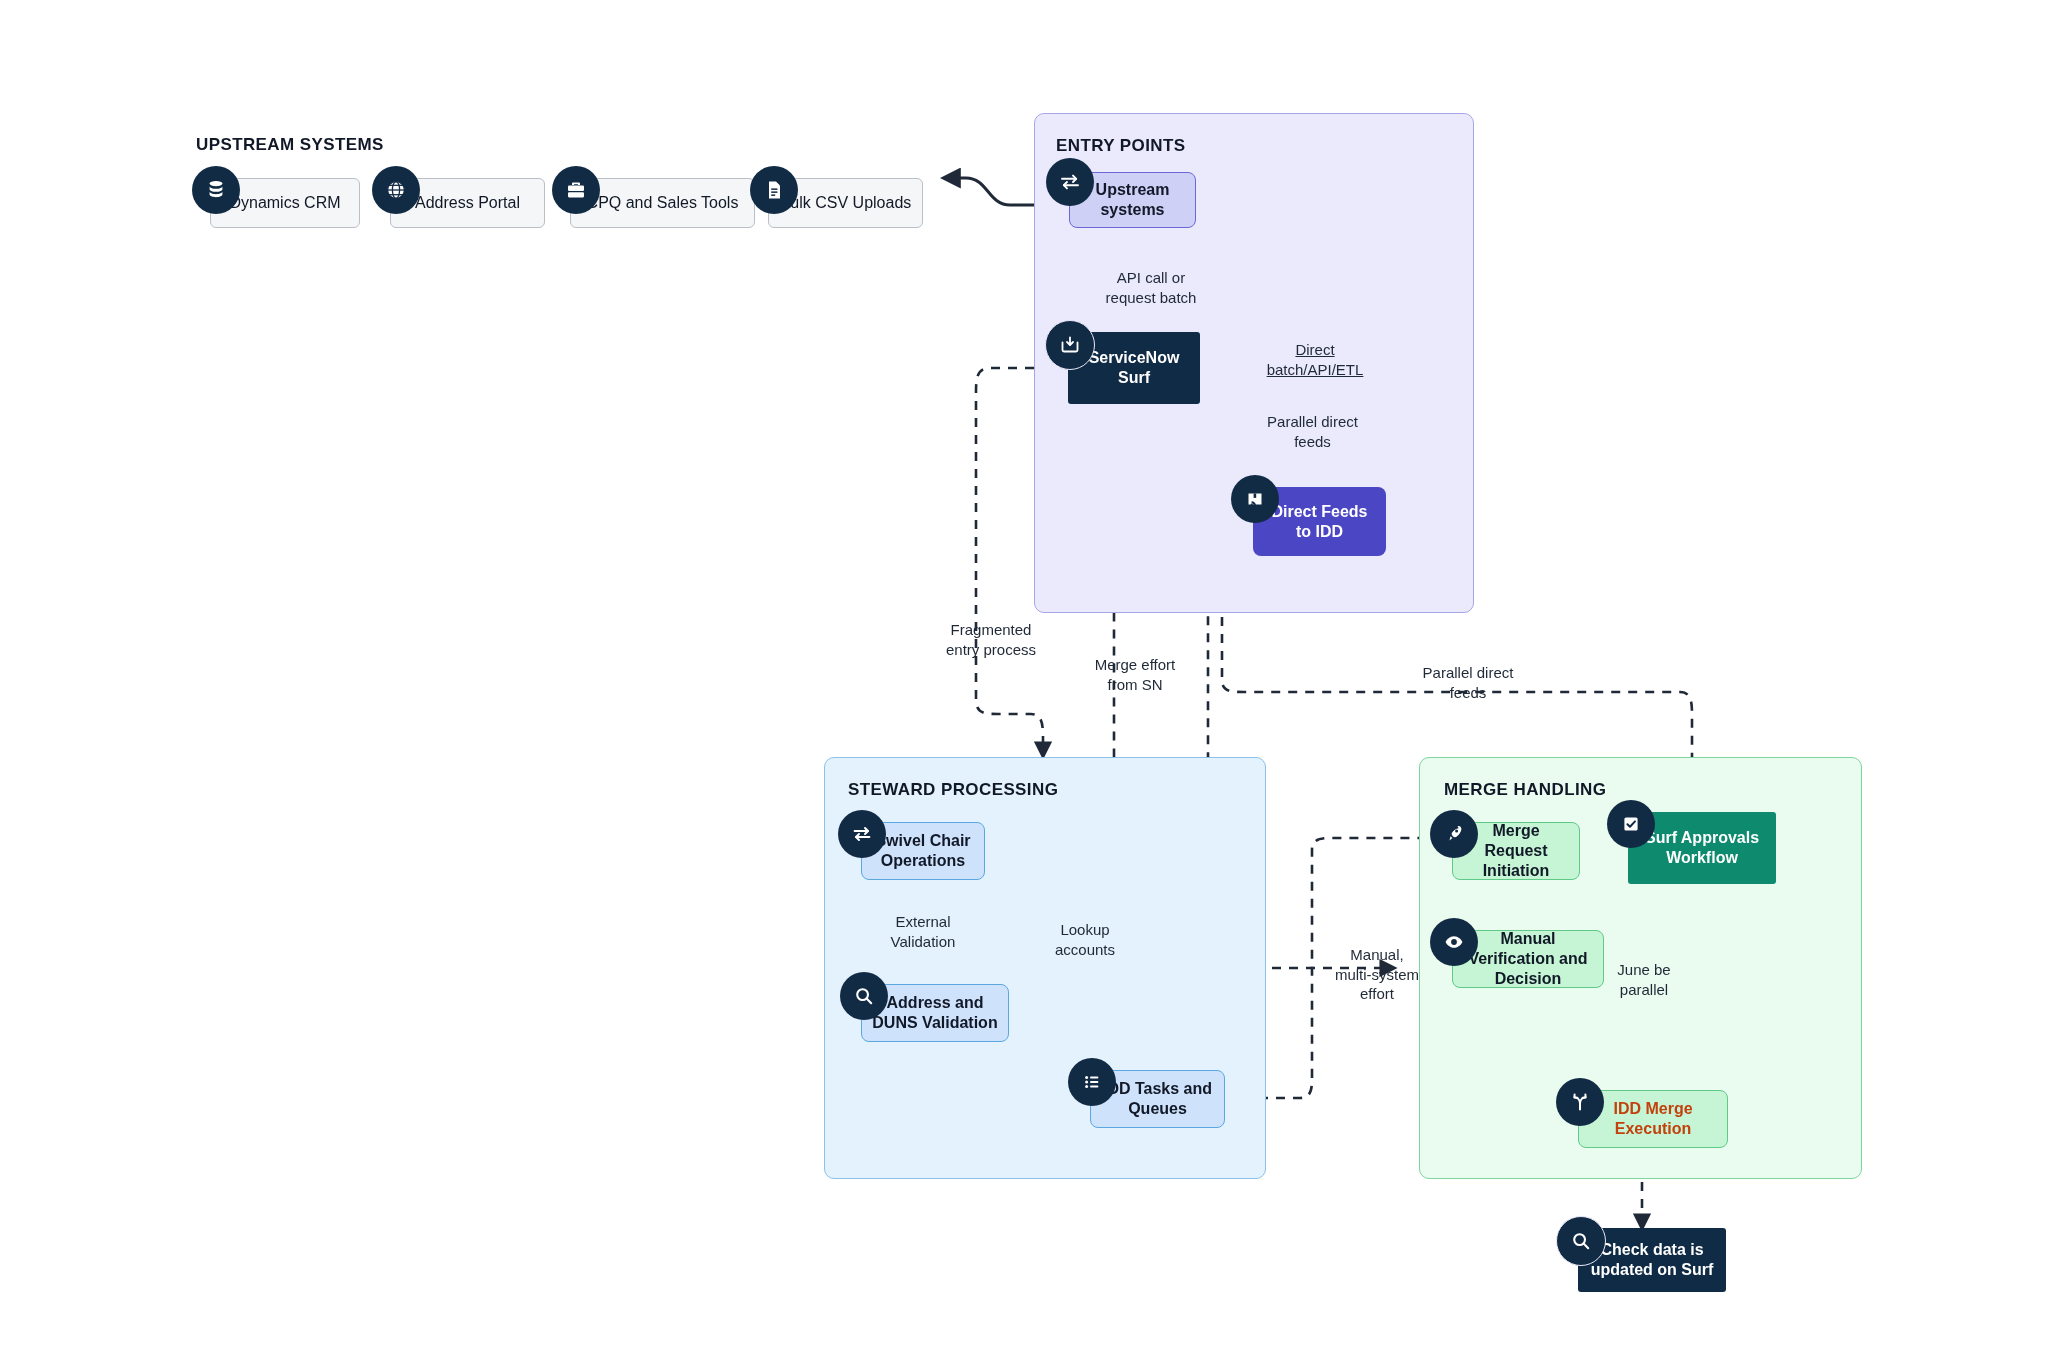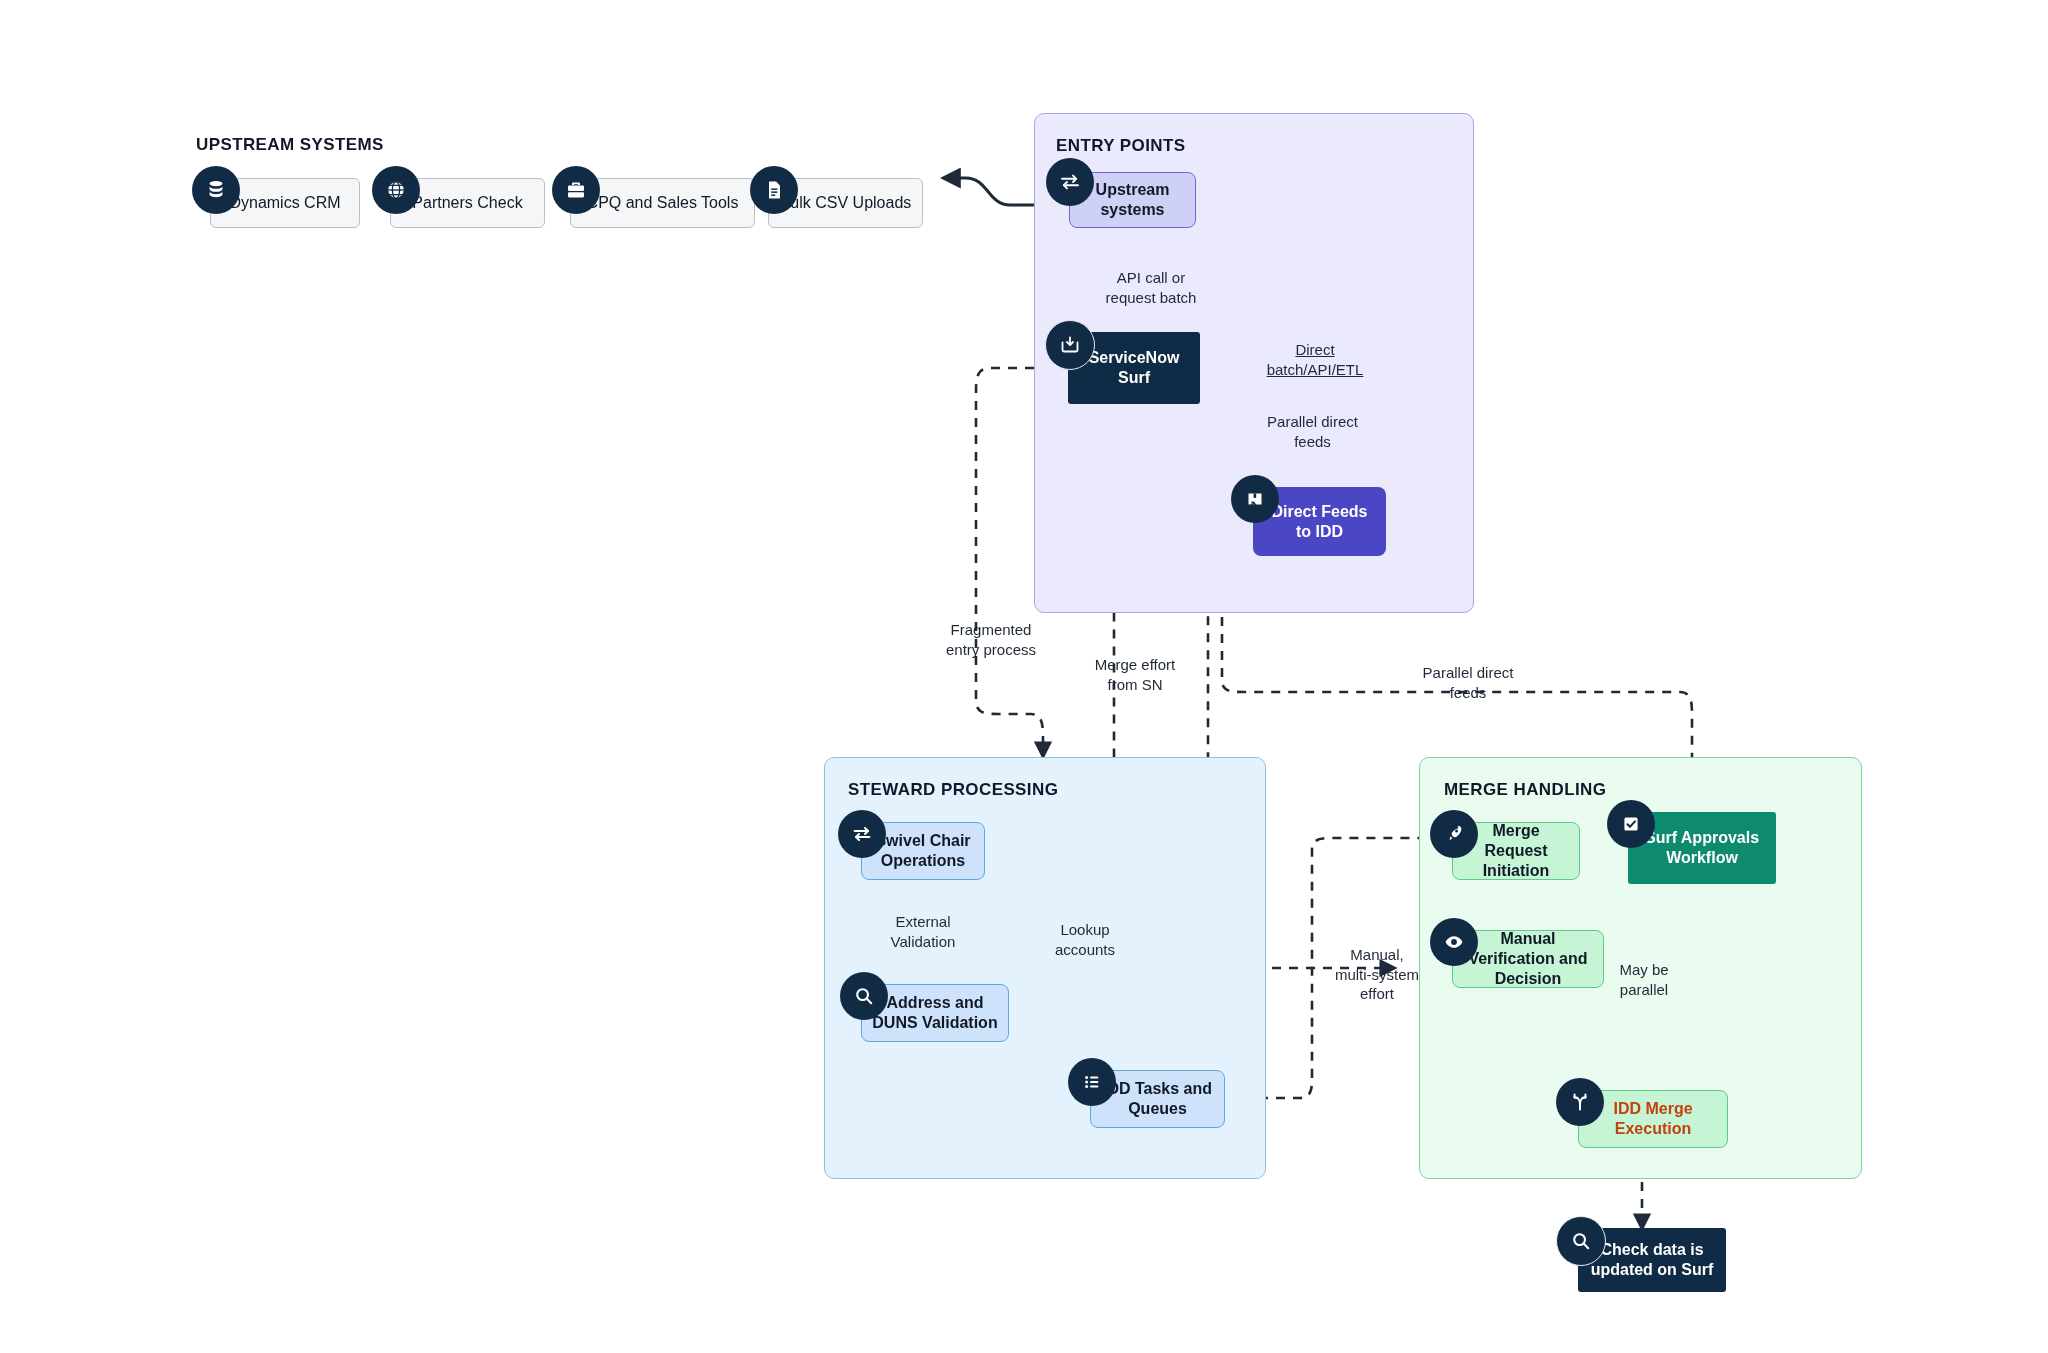"Partners Check" span { text: Partners Check -> Address Portal }
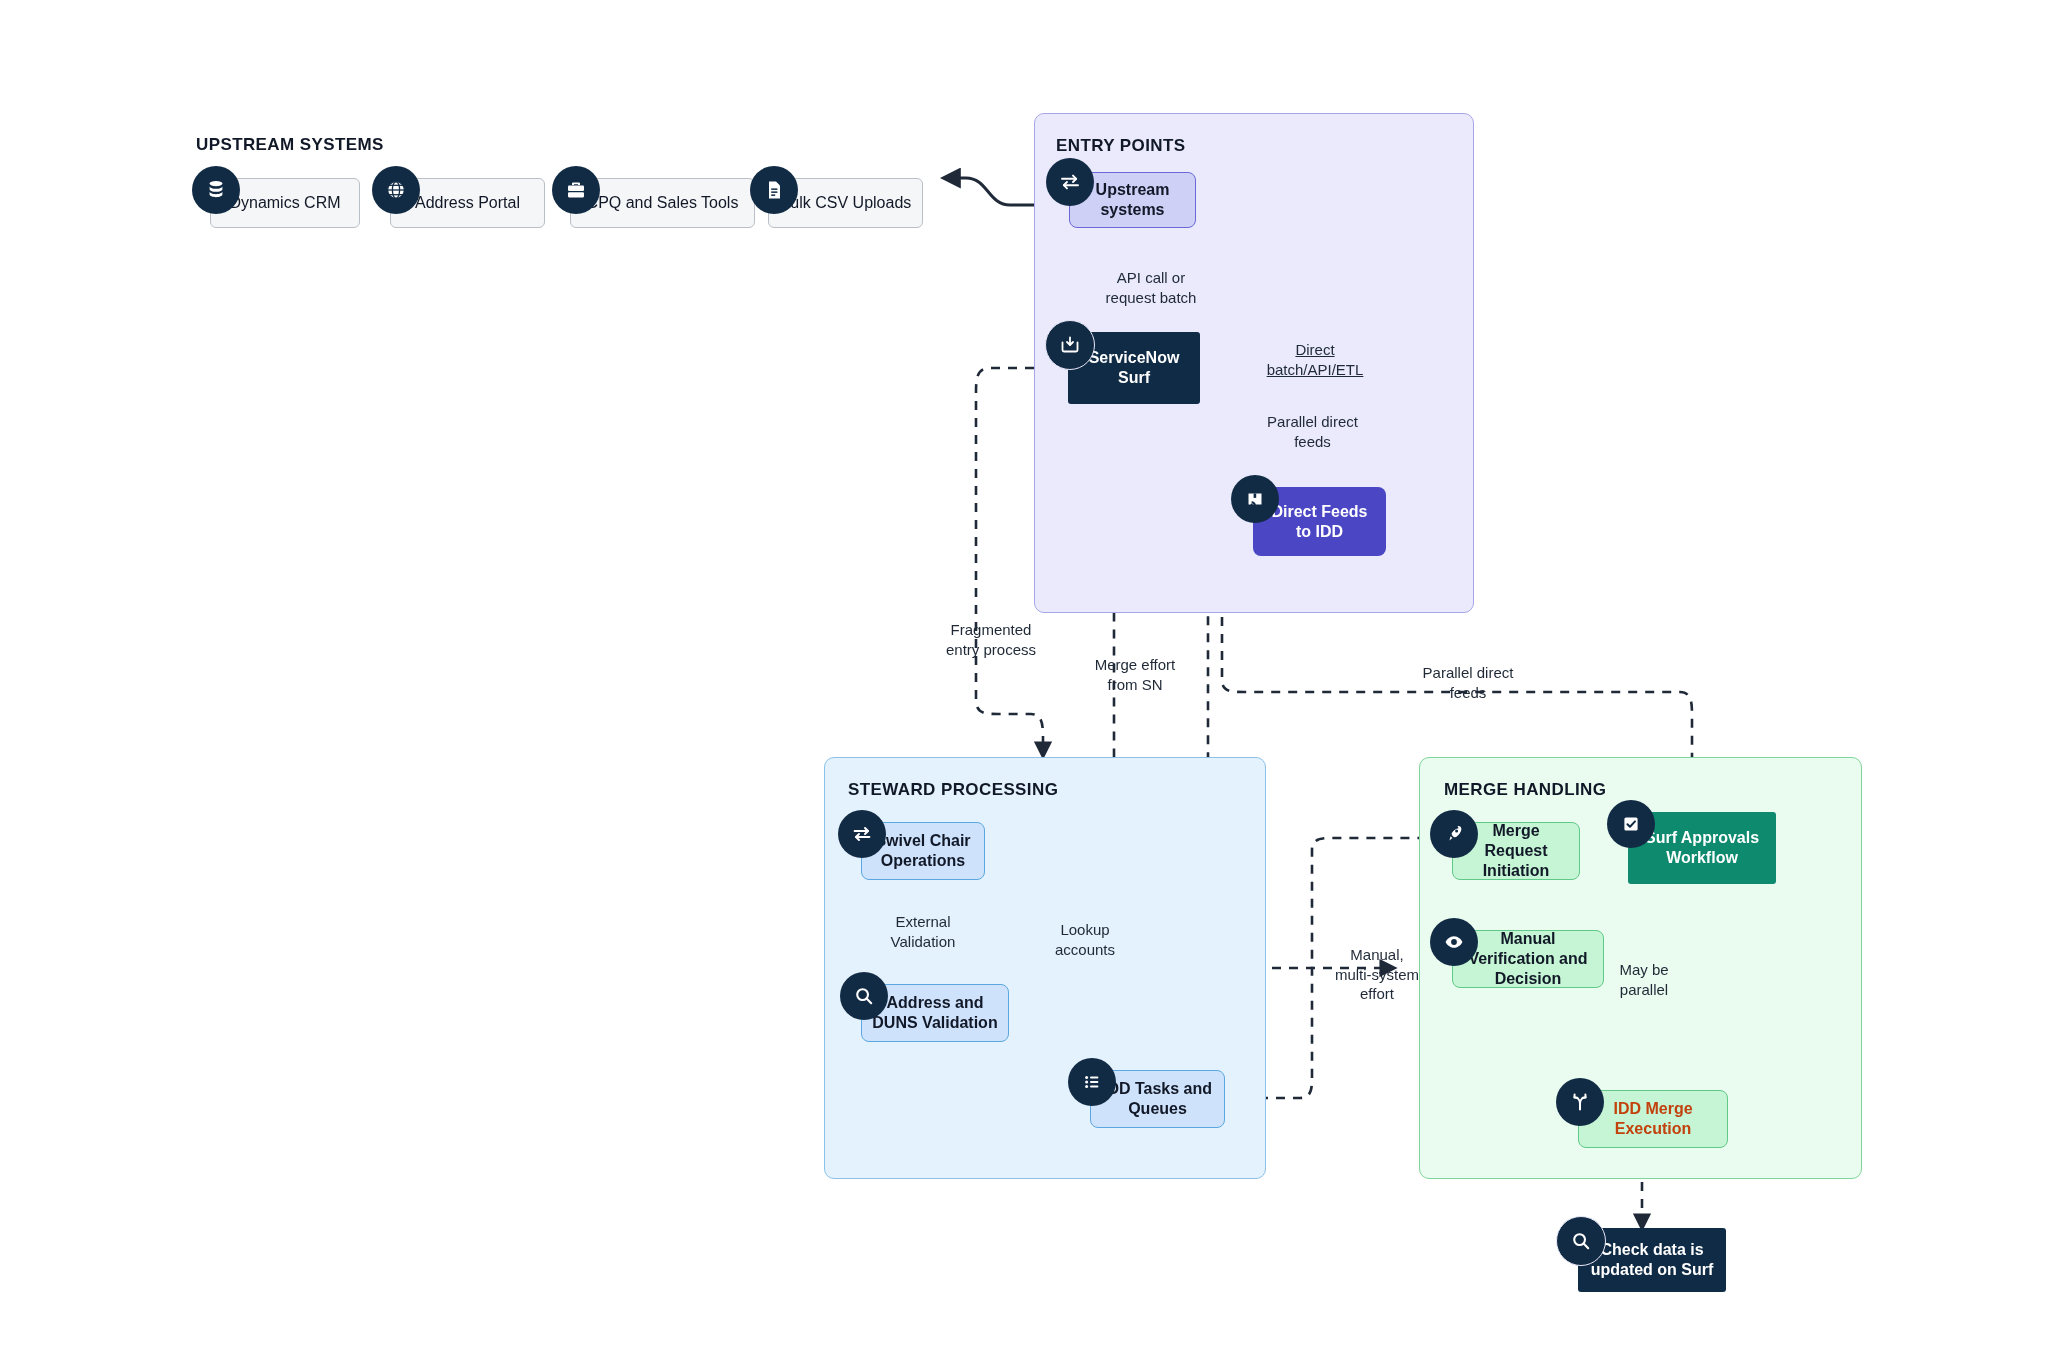"May be" span.elabel { text: May -> June }
